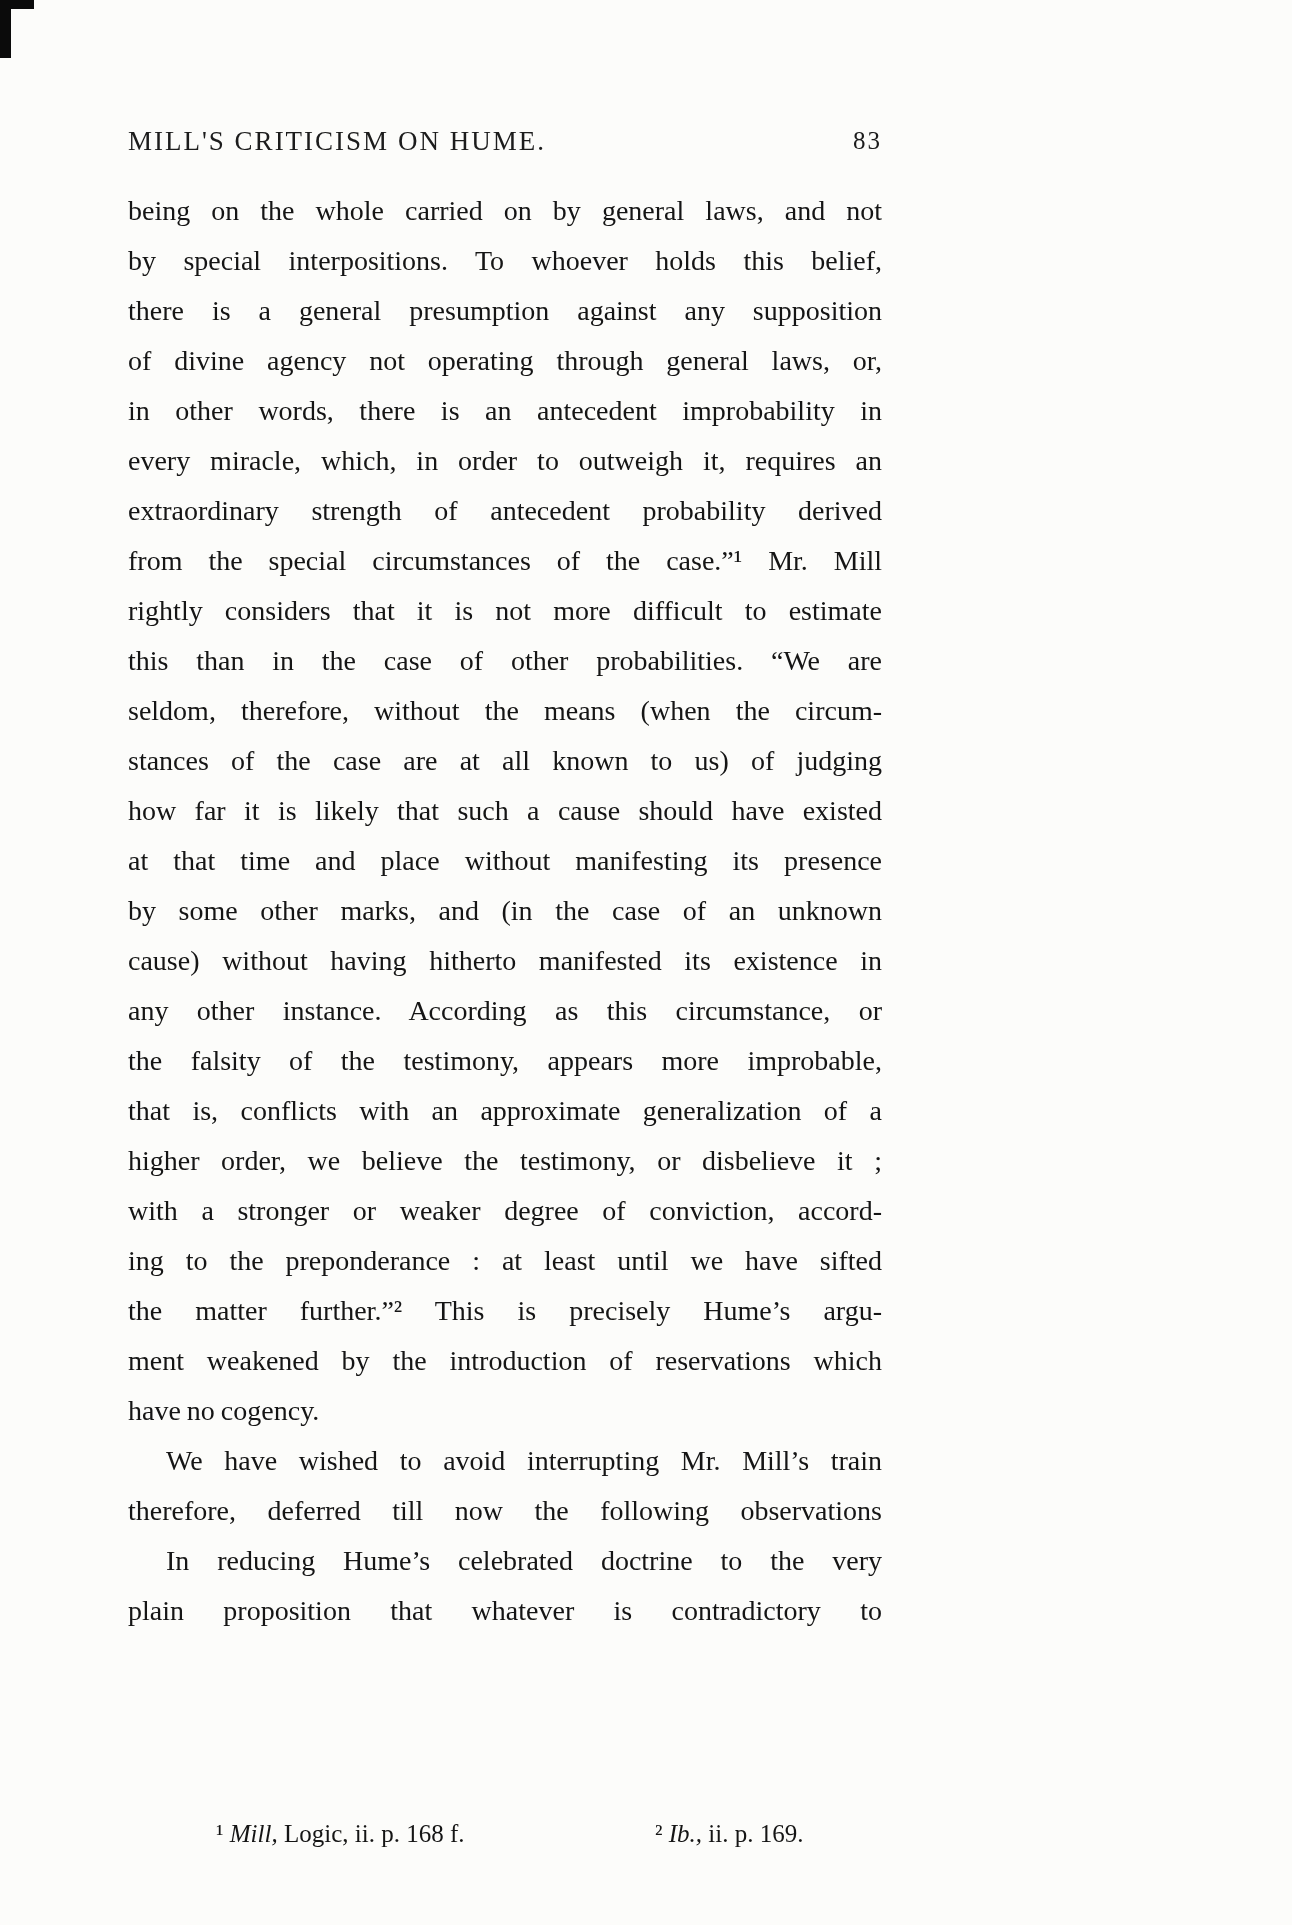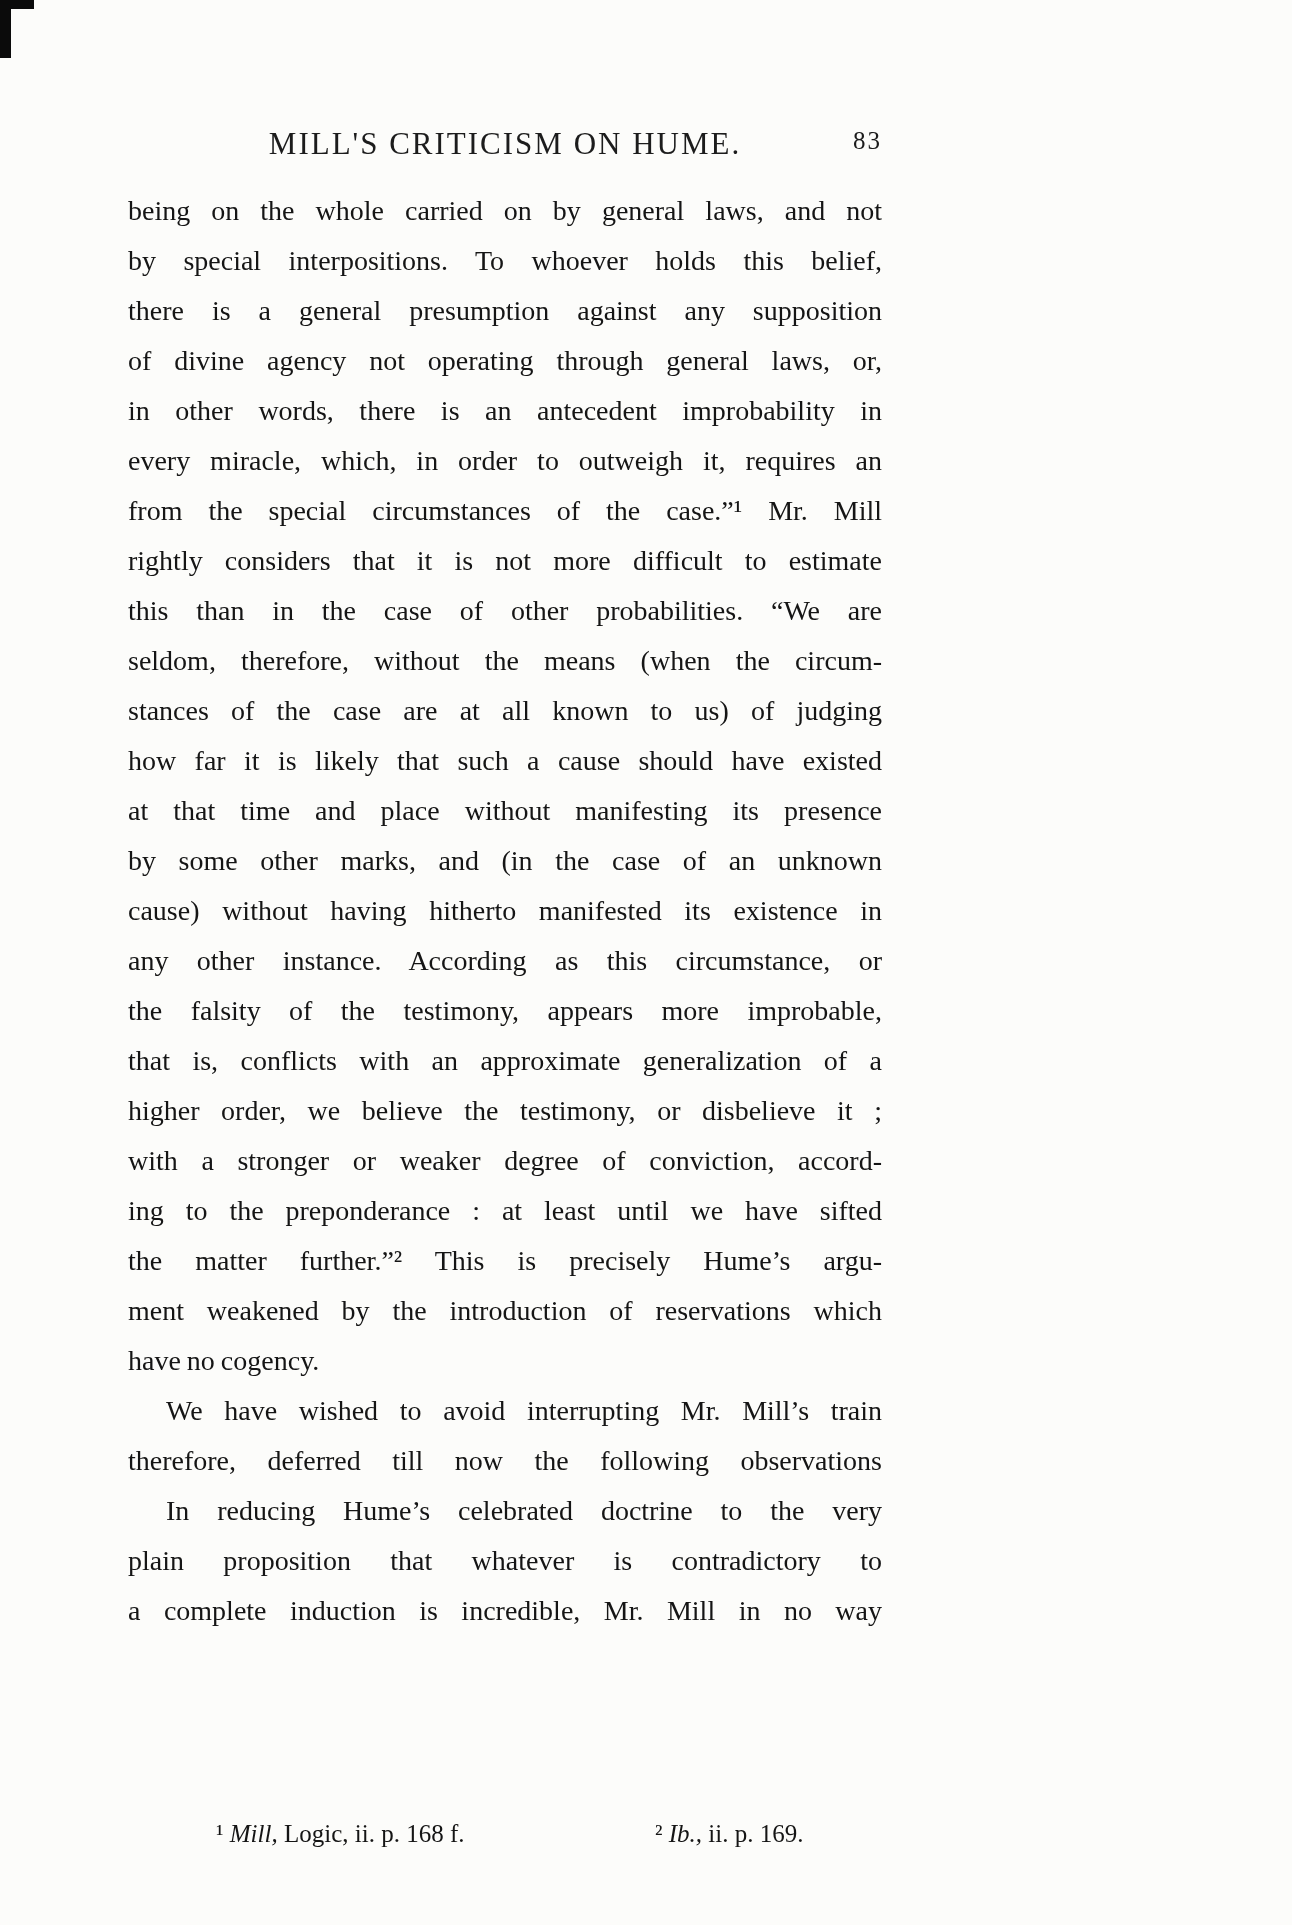"MILL'S CRITICISM ON HUME." .running-title { font-size: 31px -> 27px; text-align: center -> left }
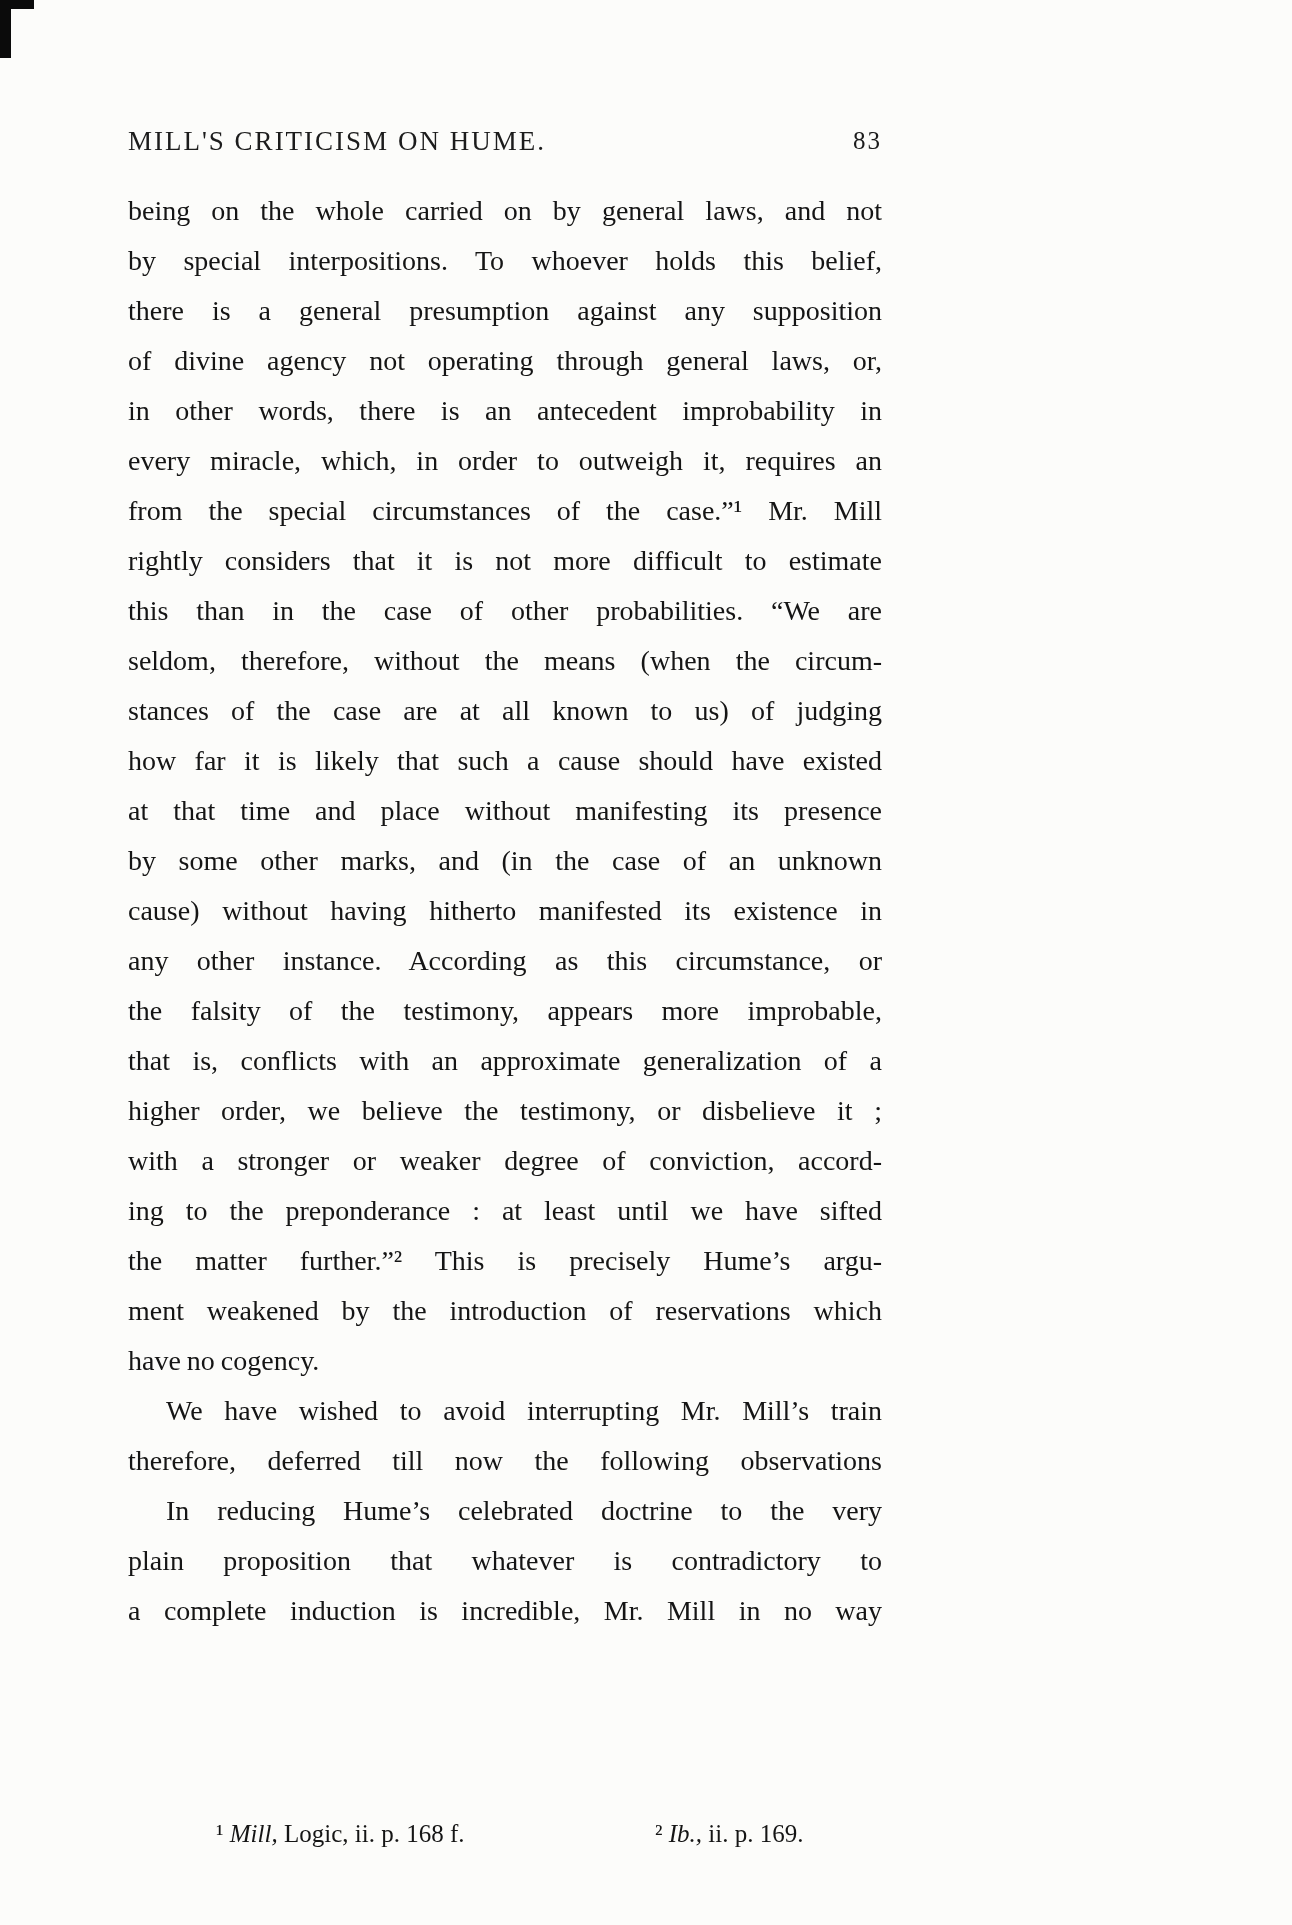"extraordinary strength of antecedent" div.line { html: none -> <div>extraordinary strength of antecedent probability derived</div> }
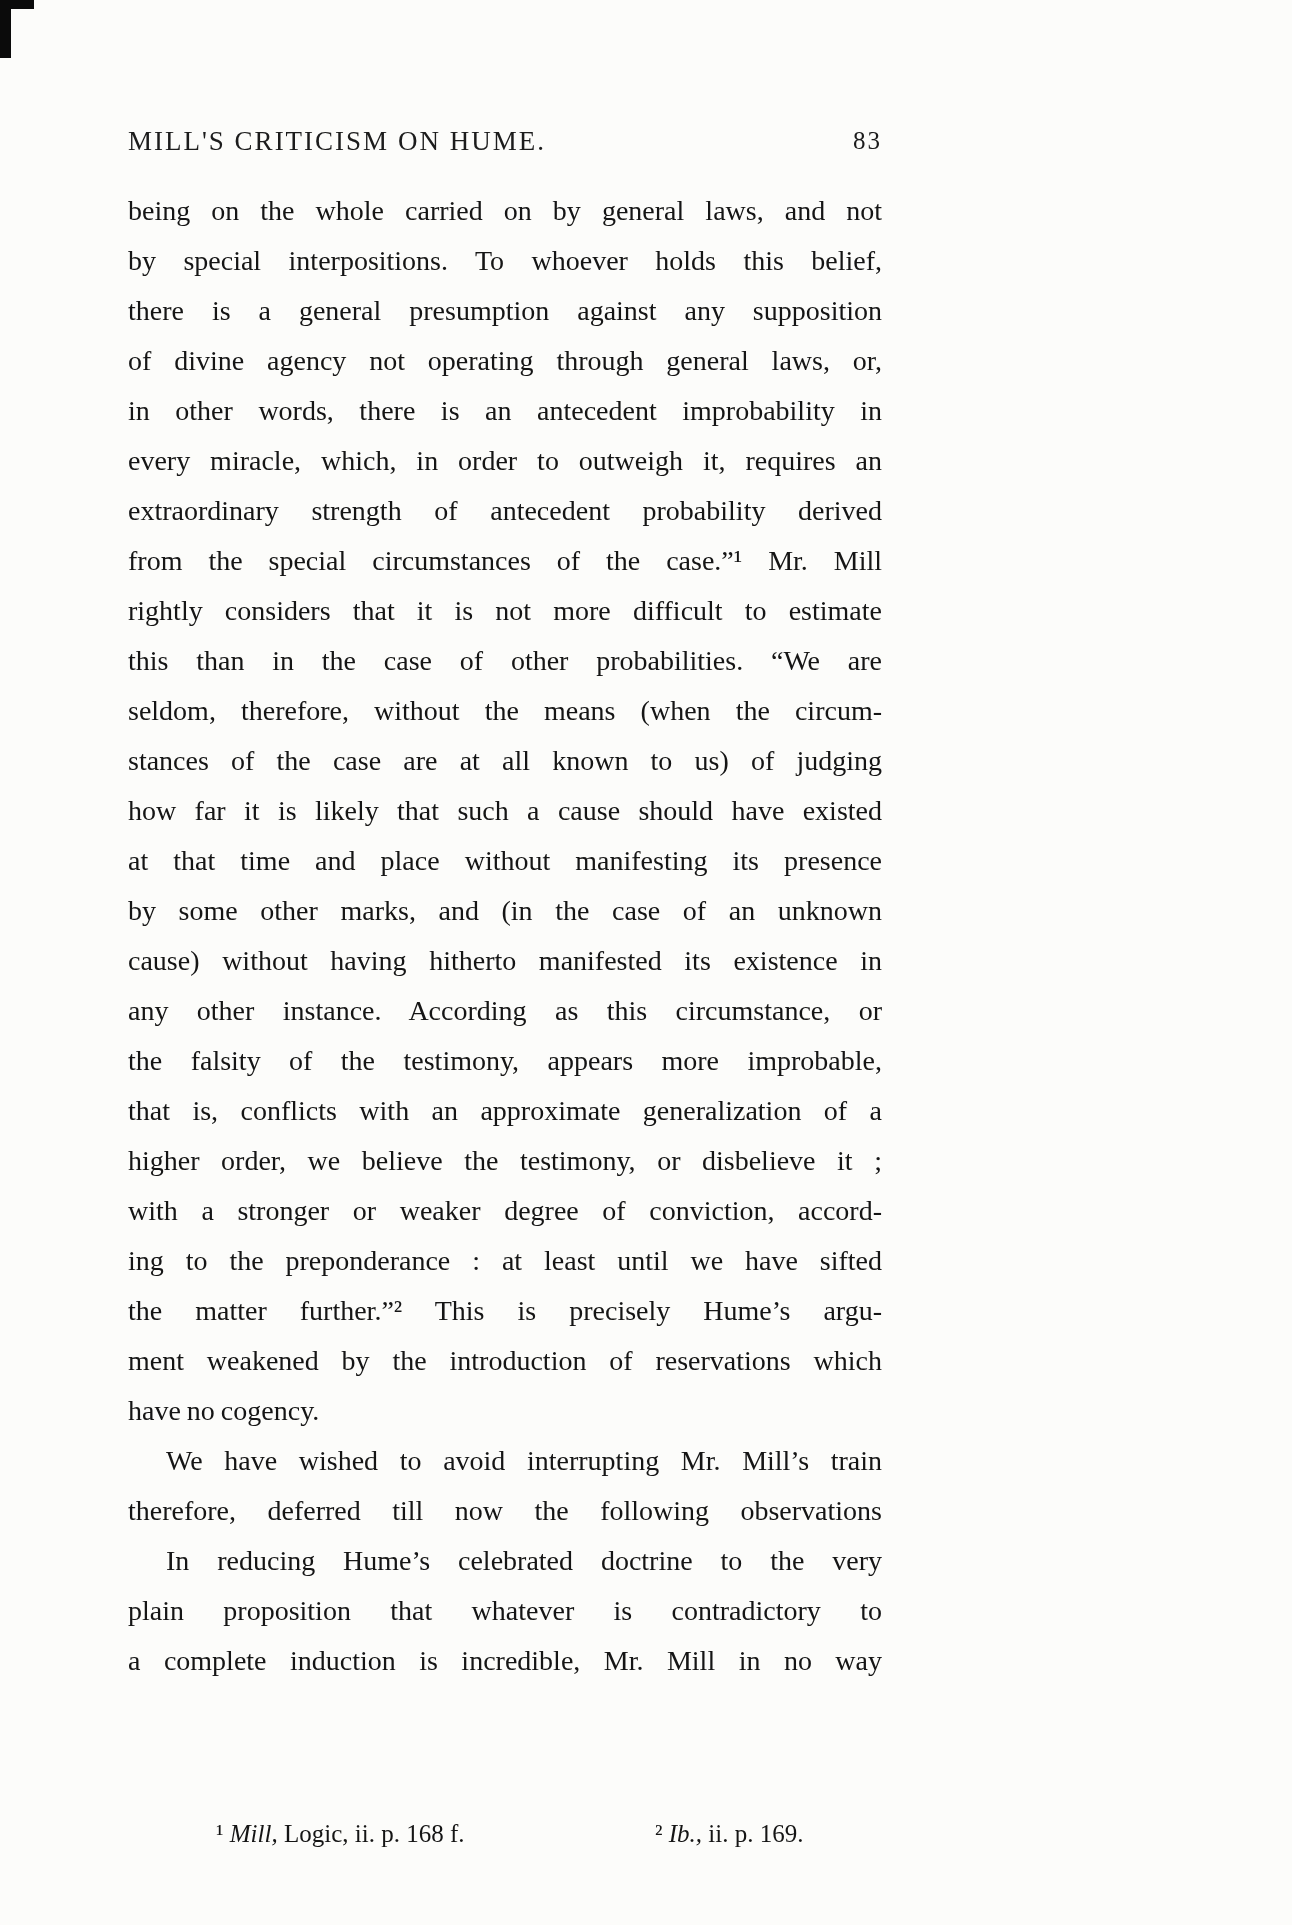"a complete induction is incredible," div.line { html: <div>a complete induction is incredible, Mr. Mill in no way</div> -> none }
